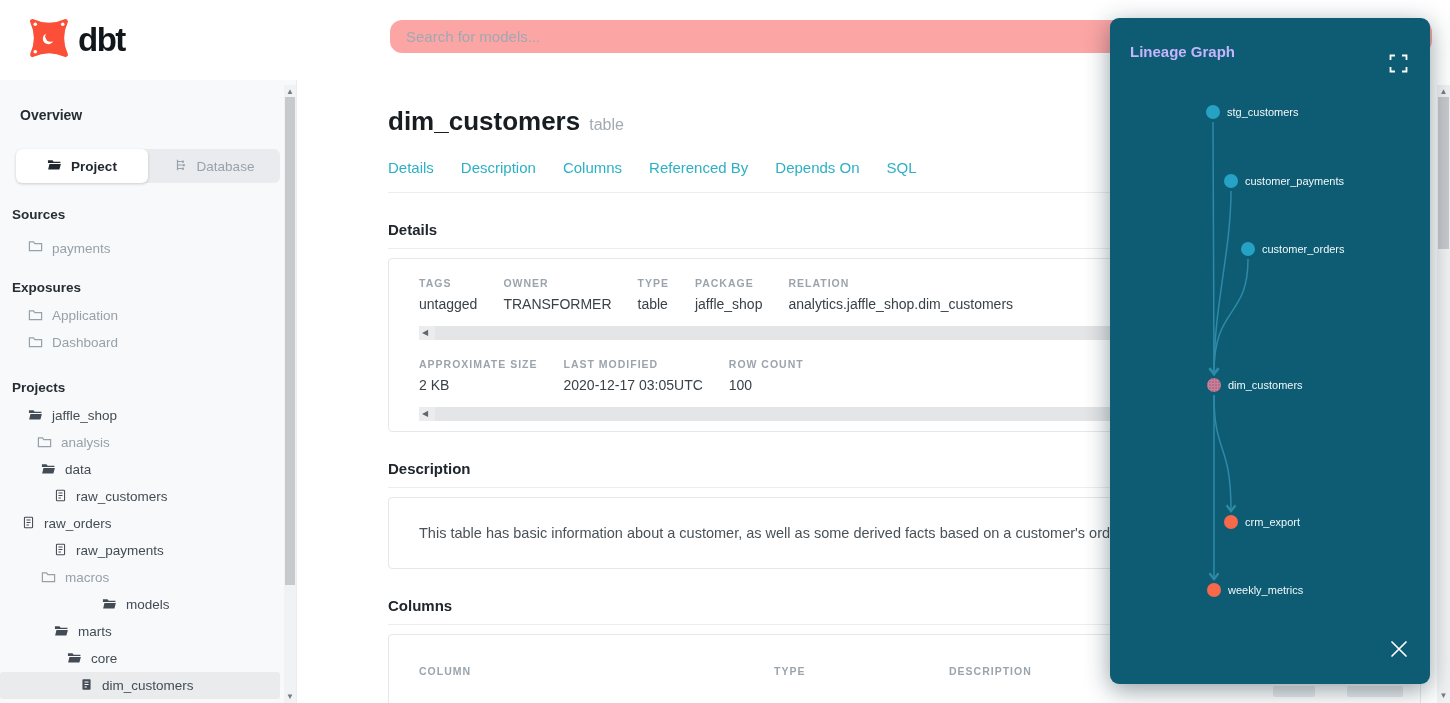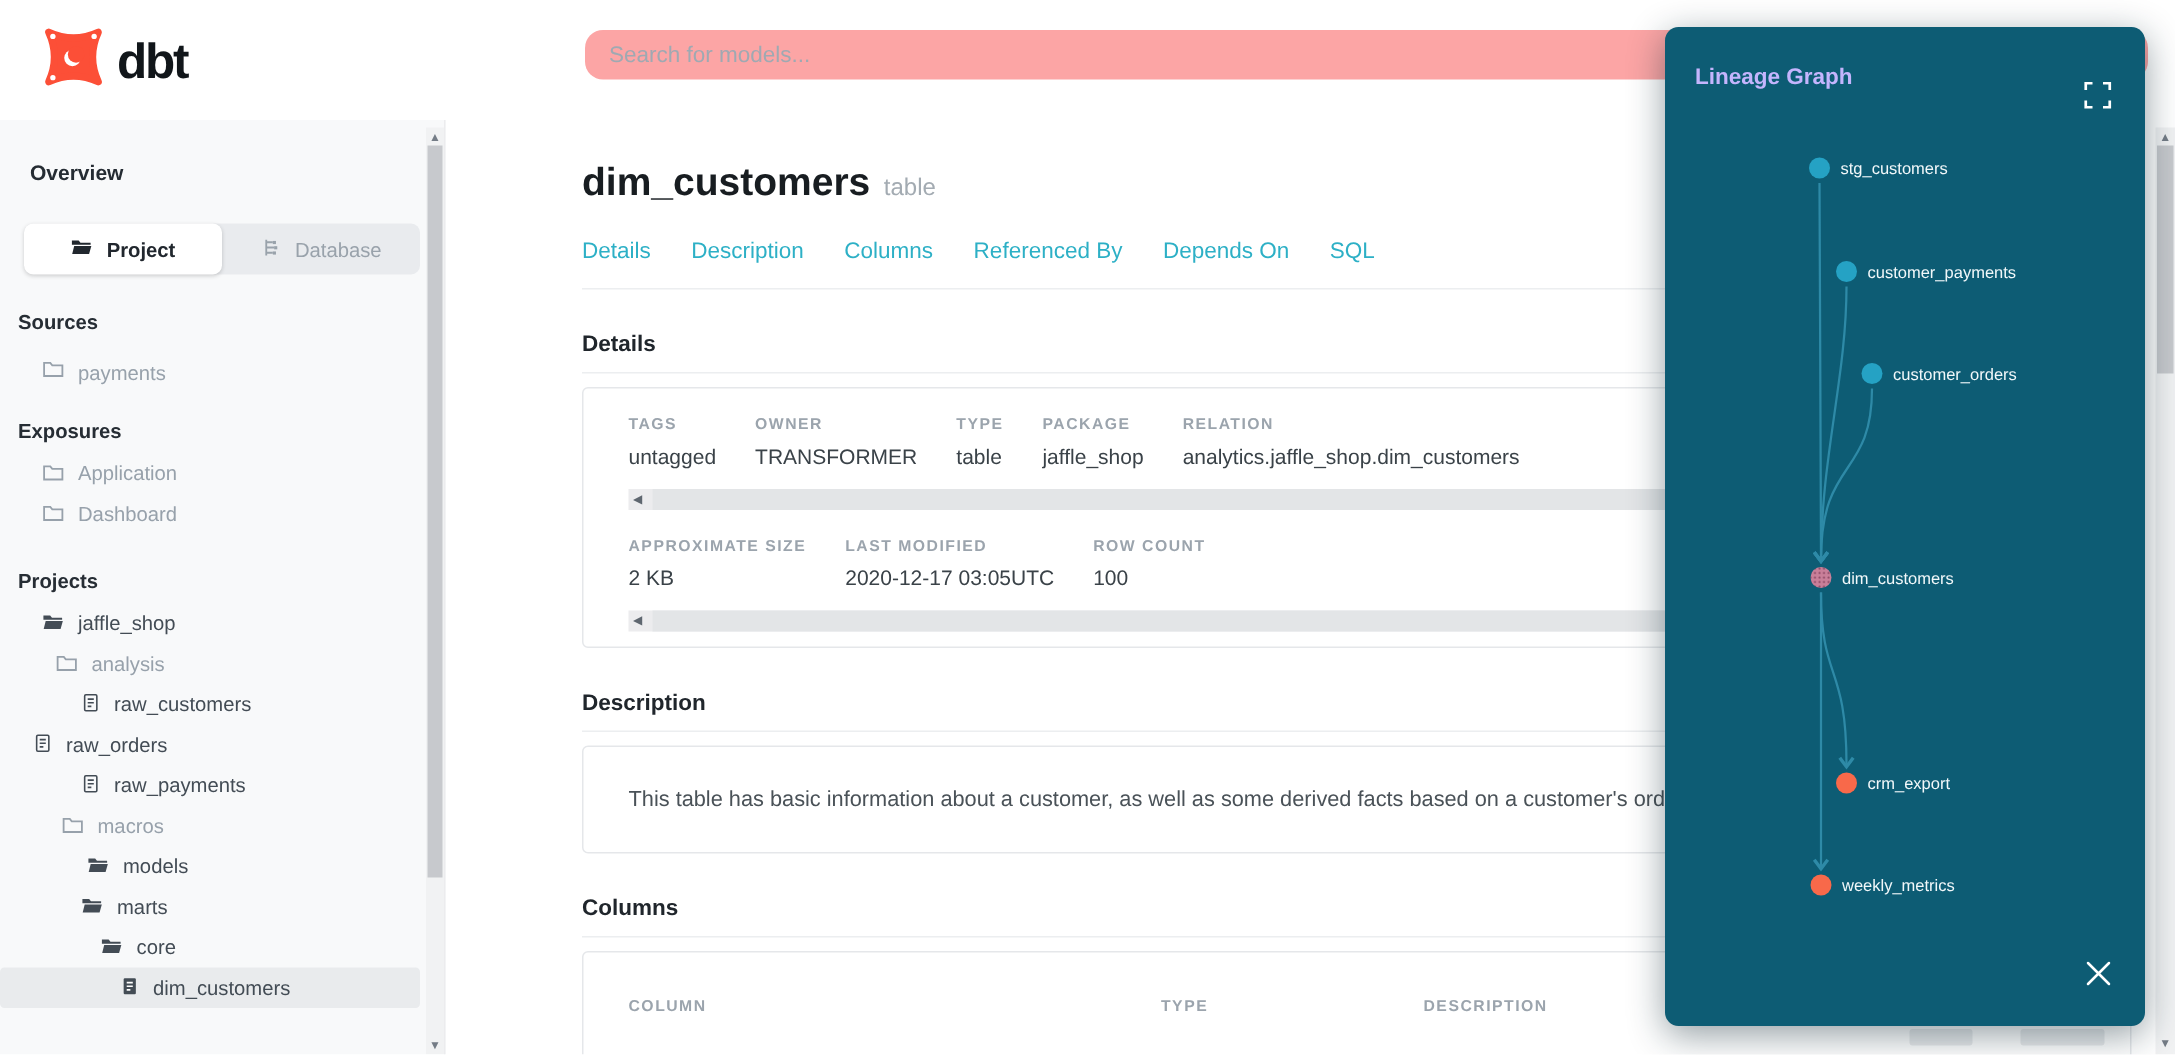"data" div.nav-item { html: none -> <div> <span><svg> <path></path> <path></path> </svg></span> <span>data</span> </div> }
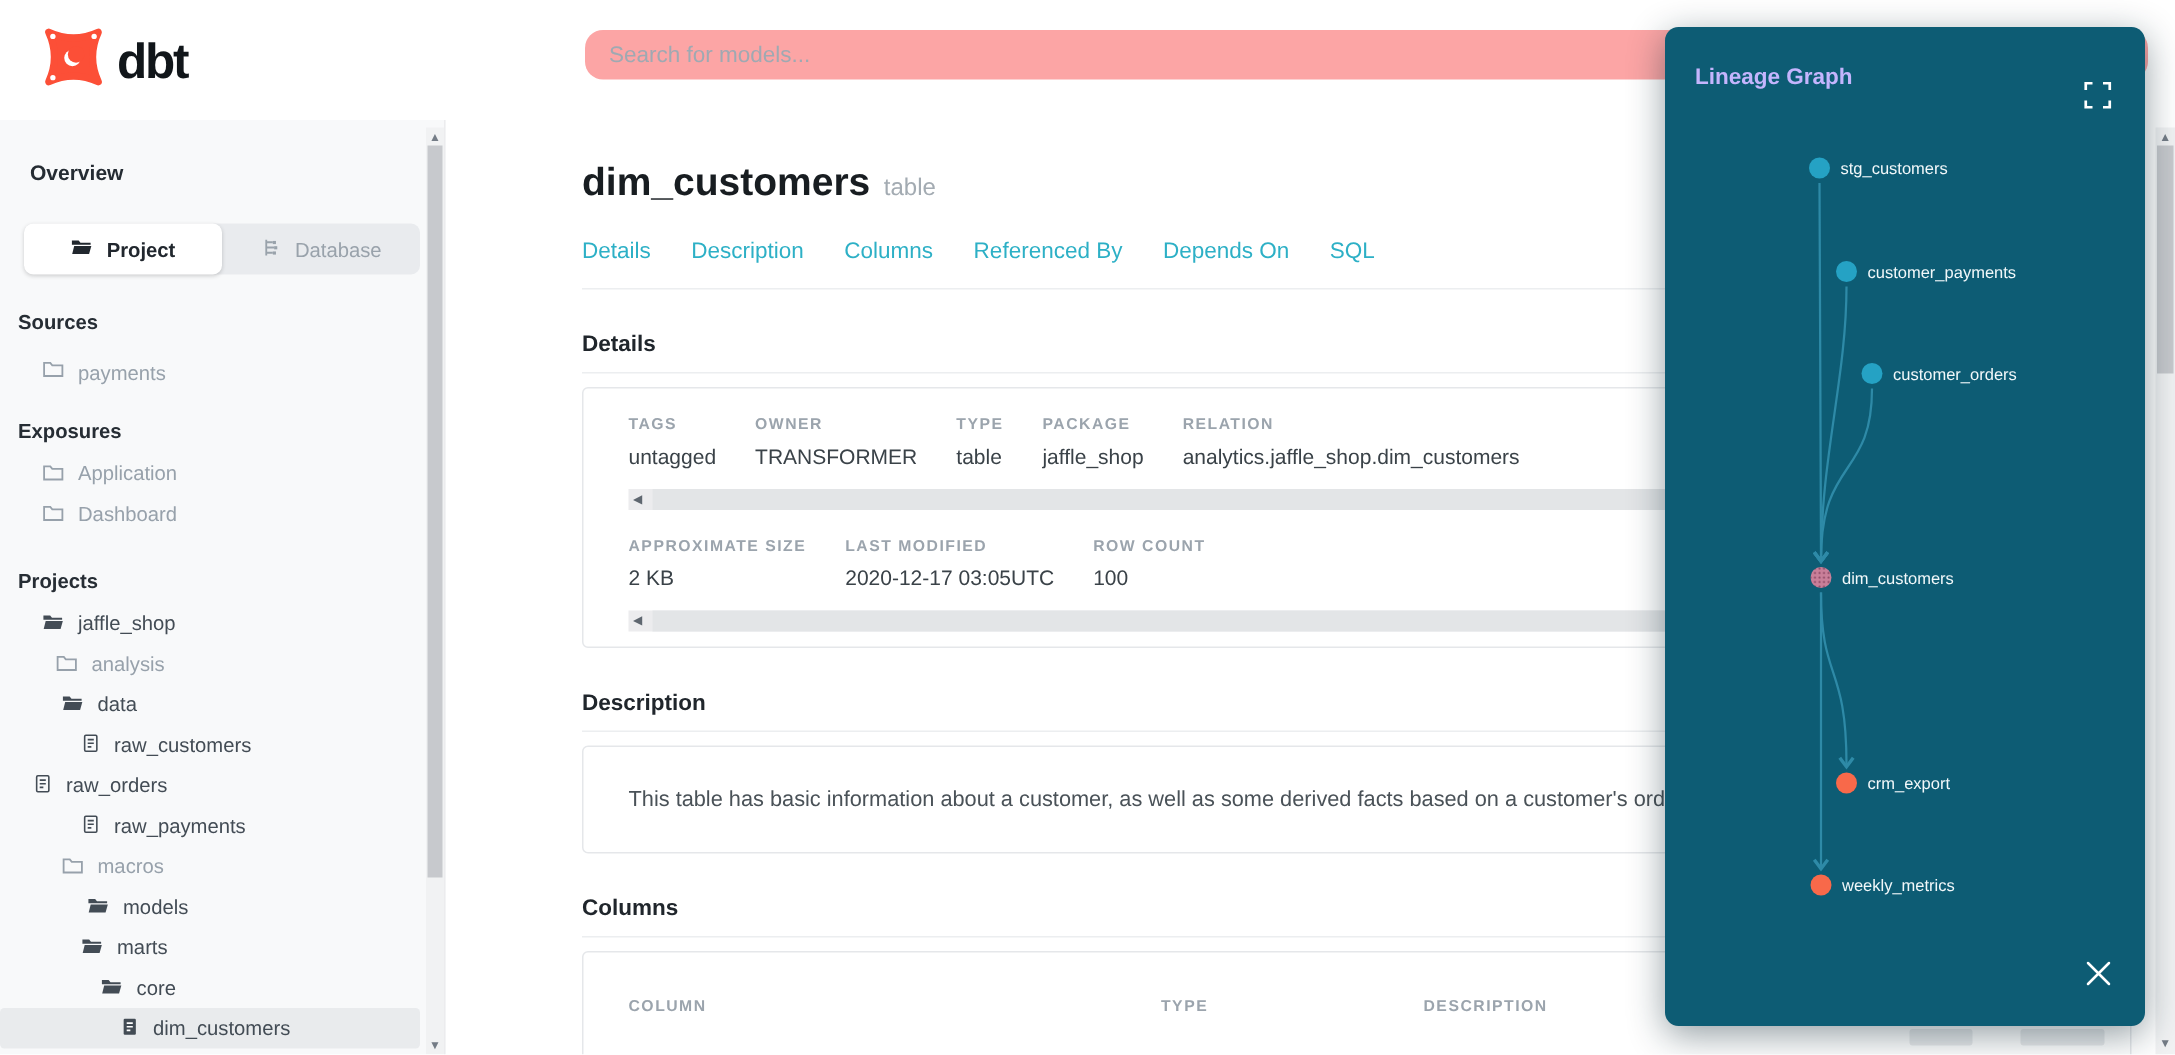"models" div.nav-item { margin-left: none -> 44px }
